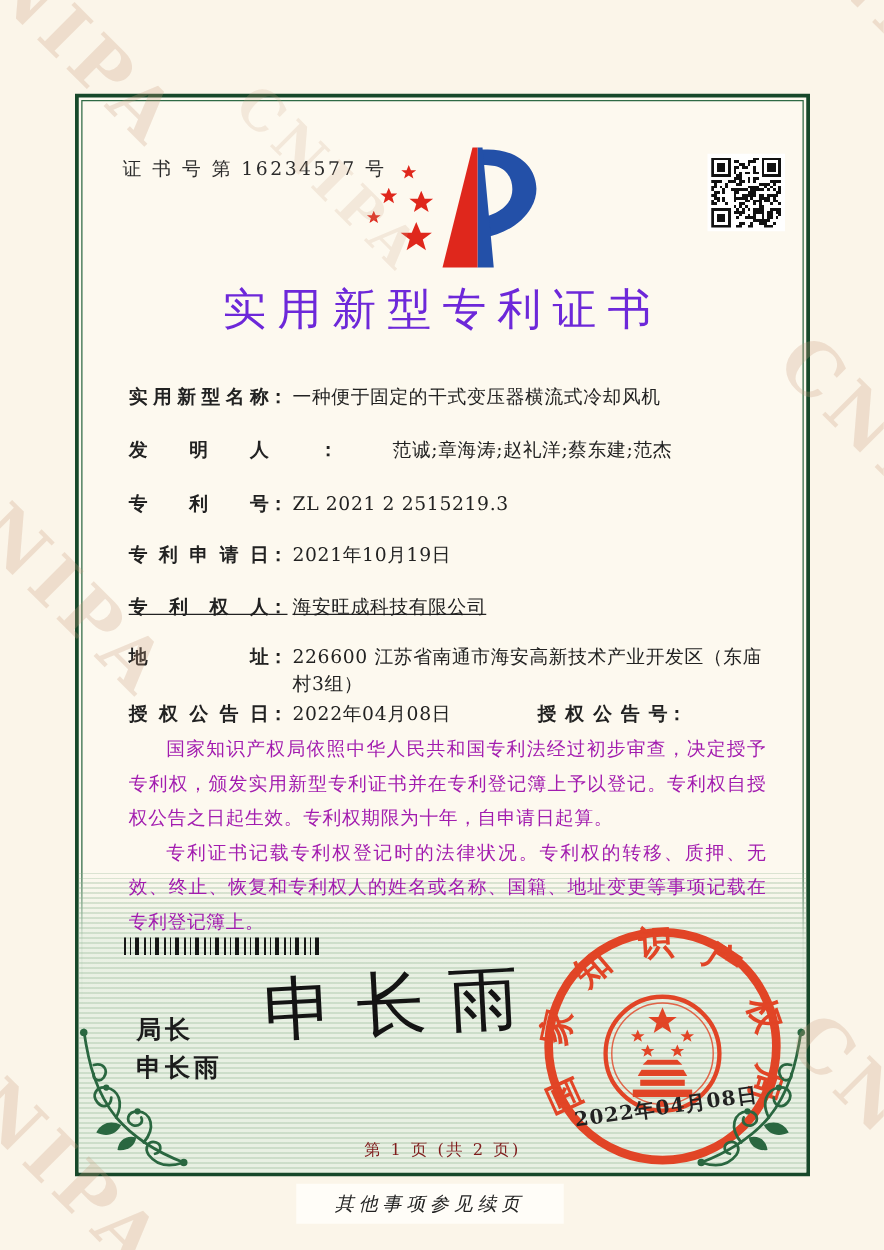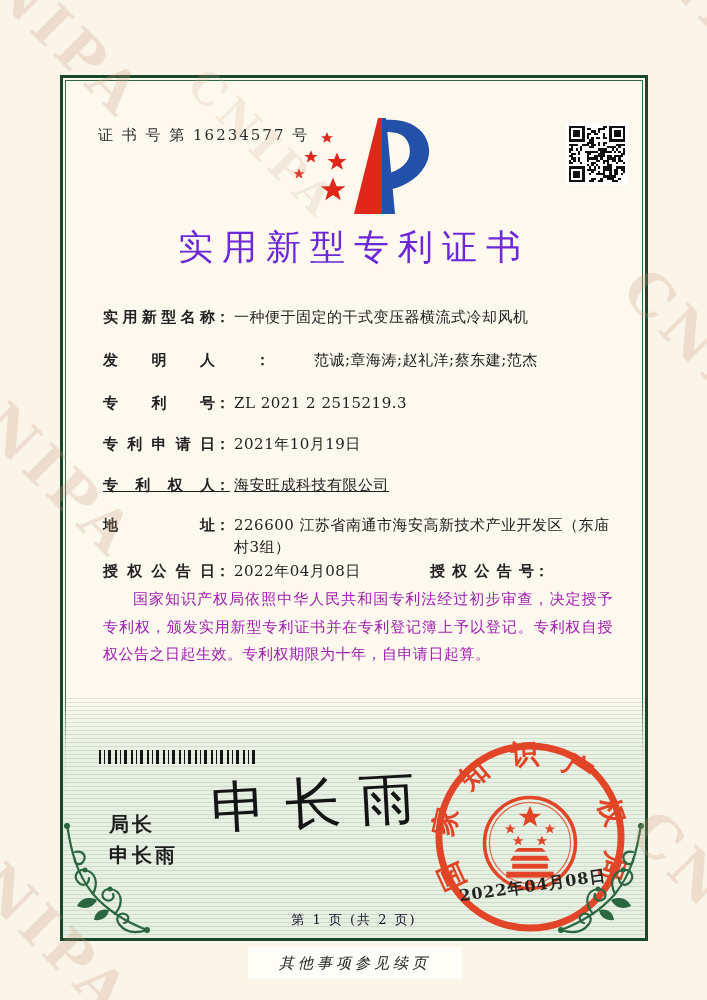"专利证书记载专利权登记时的法律状况。专利权的转移、质押、无效、终止、恢复和专利权" p { html: none -> <p>专利证书记载专利权登记时的法律状况。专利权的转移、质押、无效、终止、恢复和专利权人的姓名或名称、国籍、地址变更等事项记载在专利登记簿上。</p> }
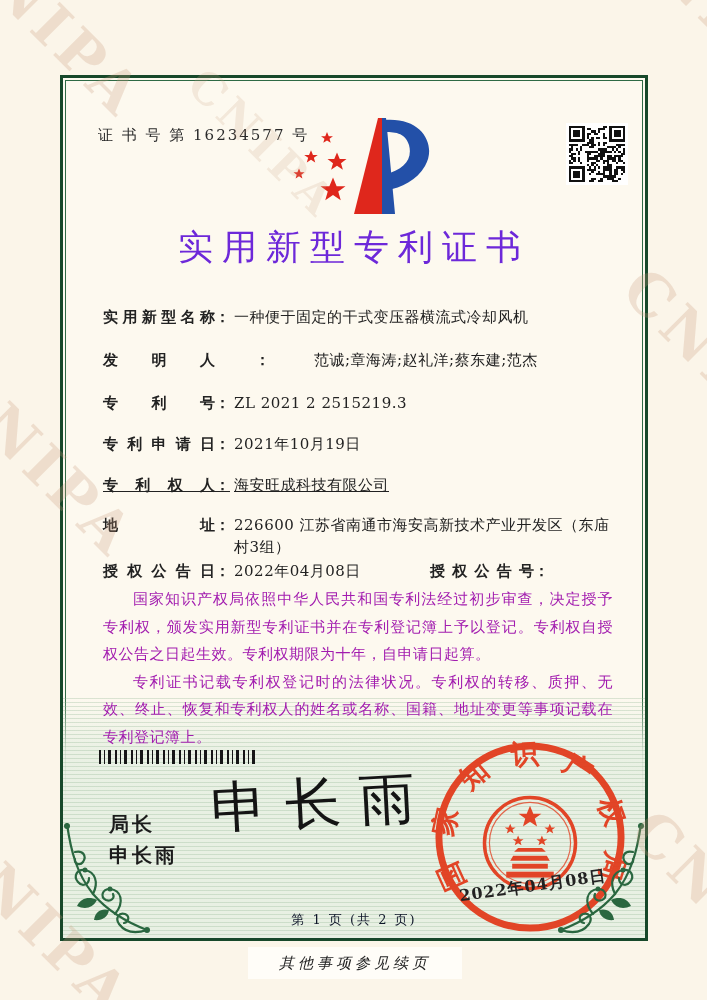"第 1 页 (共 2" .page-info { color: #0f172a -> #7f1d1d }
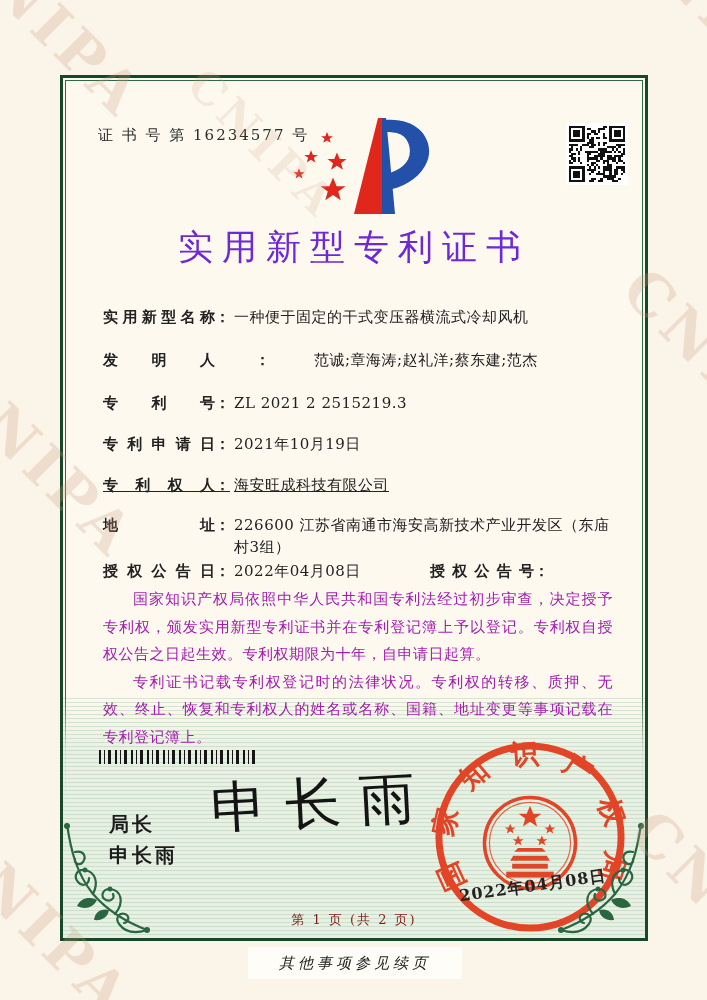"其他事项参见续页" .footer-note { left: 248px -> 237px }
